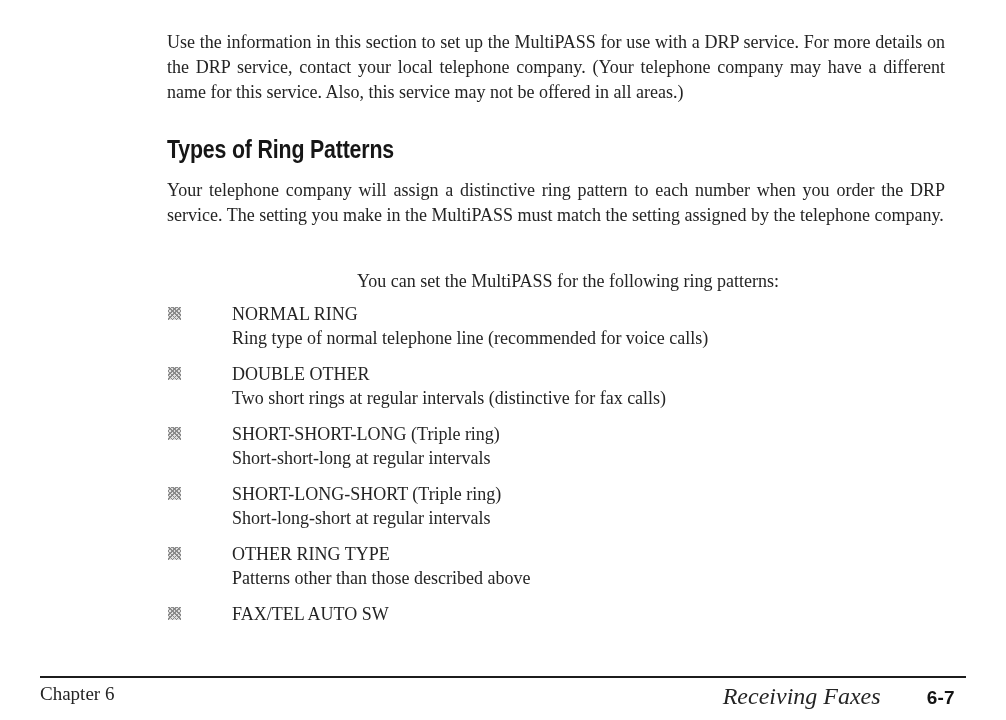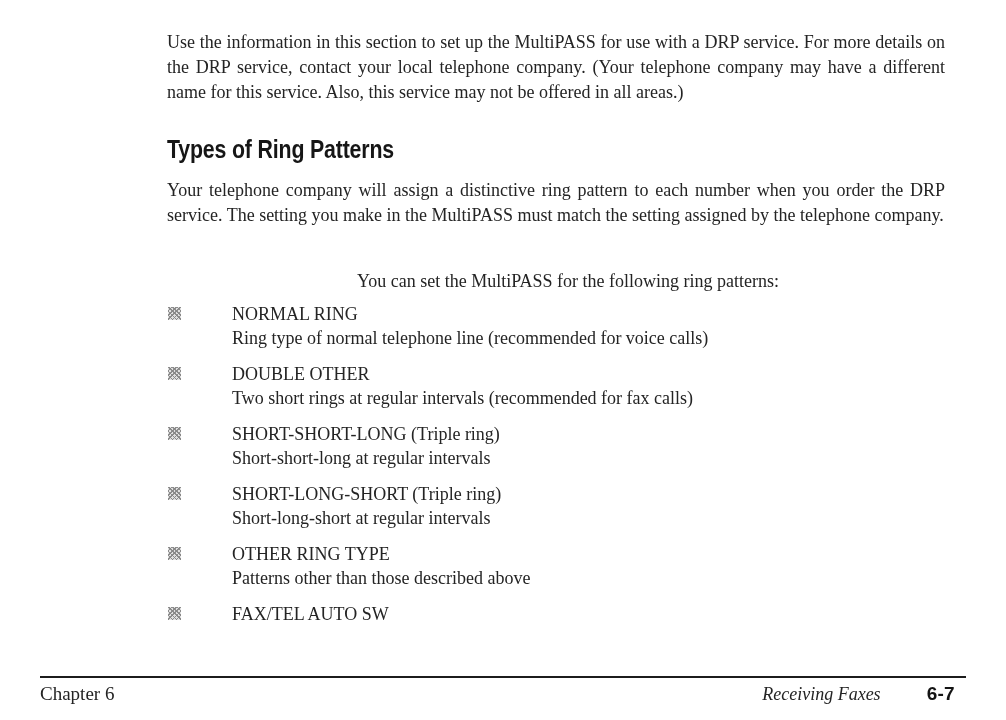"Two short rings at regular" div.ring-desc { text: recommended -> distinctive }
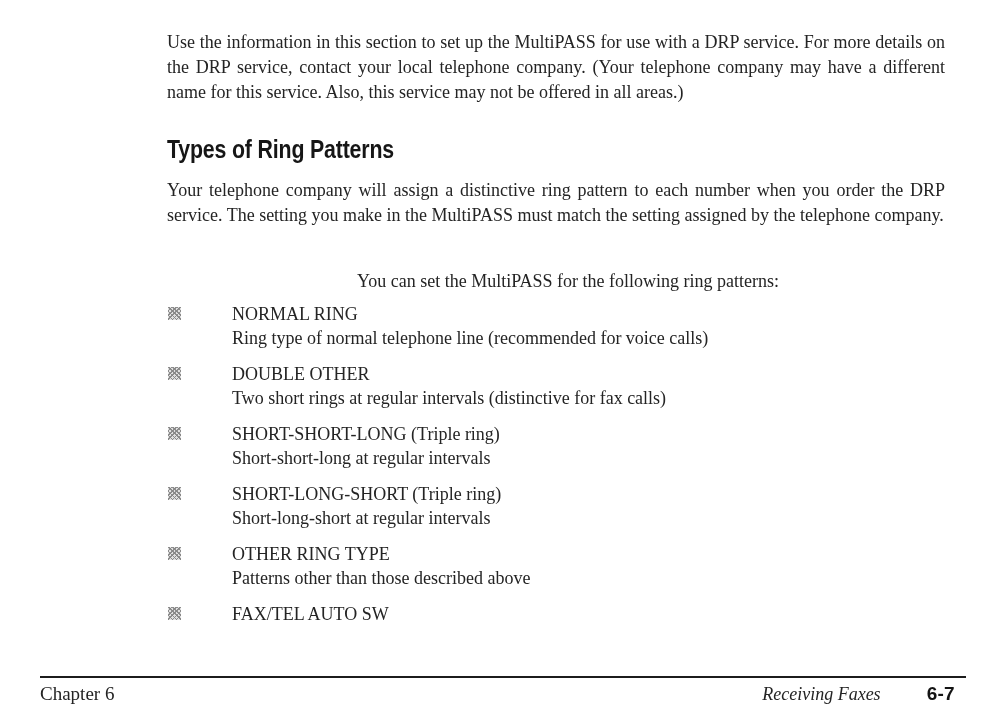"Receiving Faxes" .footer-section { font-size: 18px -> 24px }
